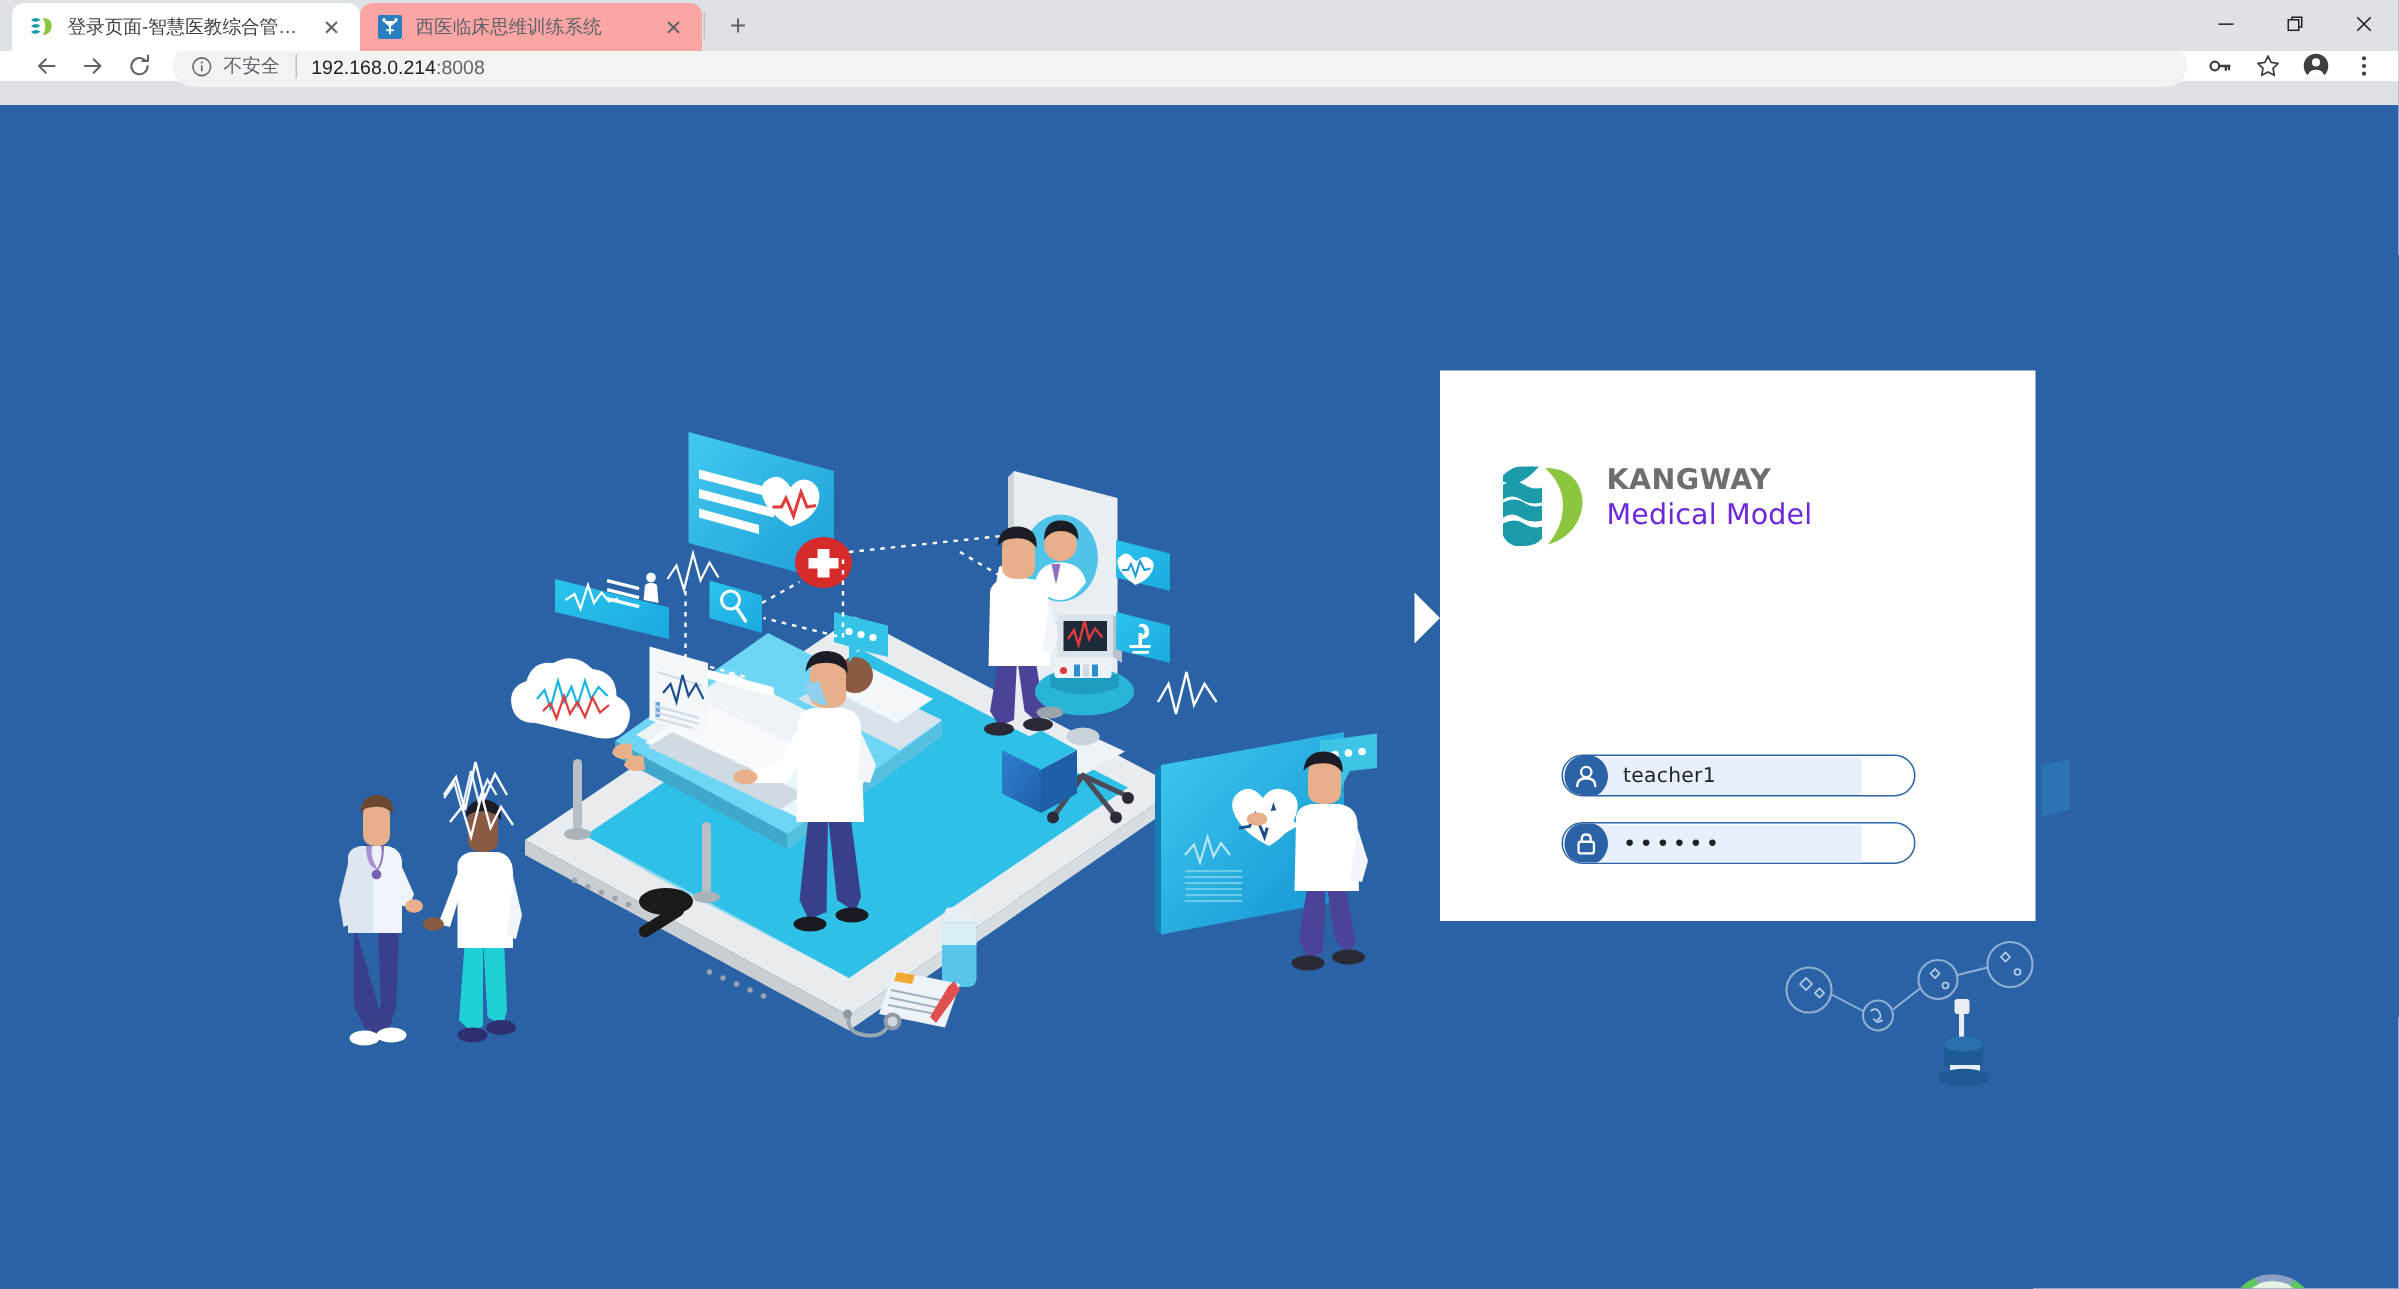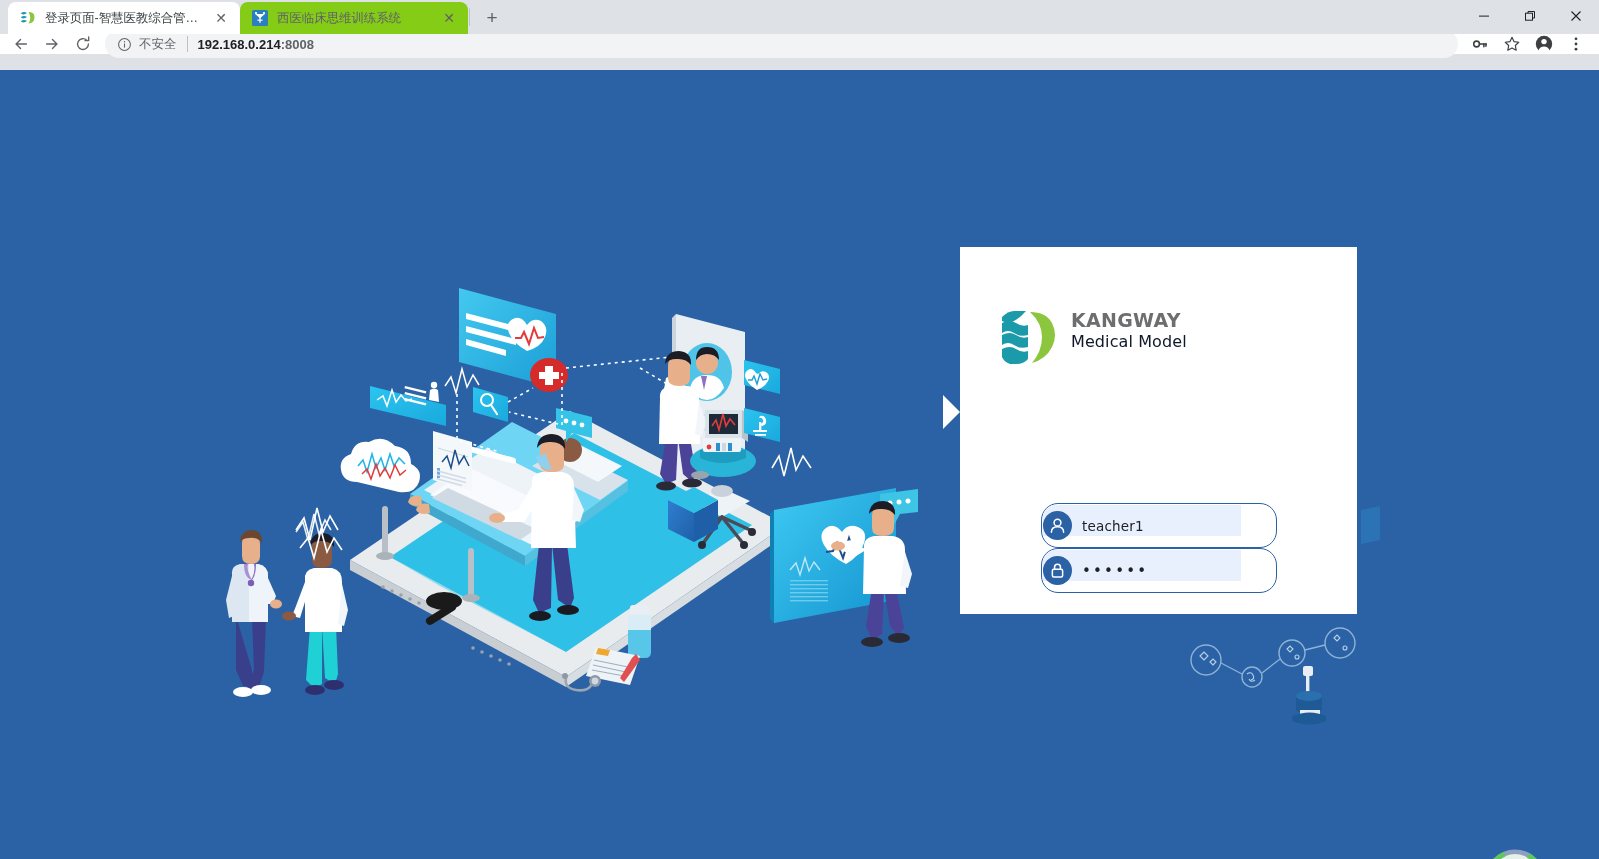"西医临床思维训练系统" .tab.inactive { background: #84cc16 -> #fca5a5 }
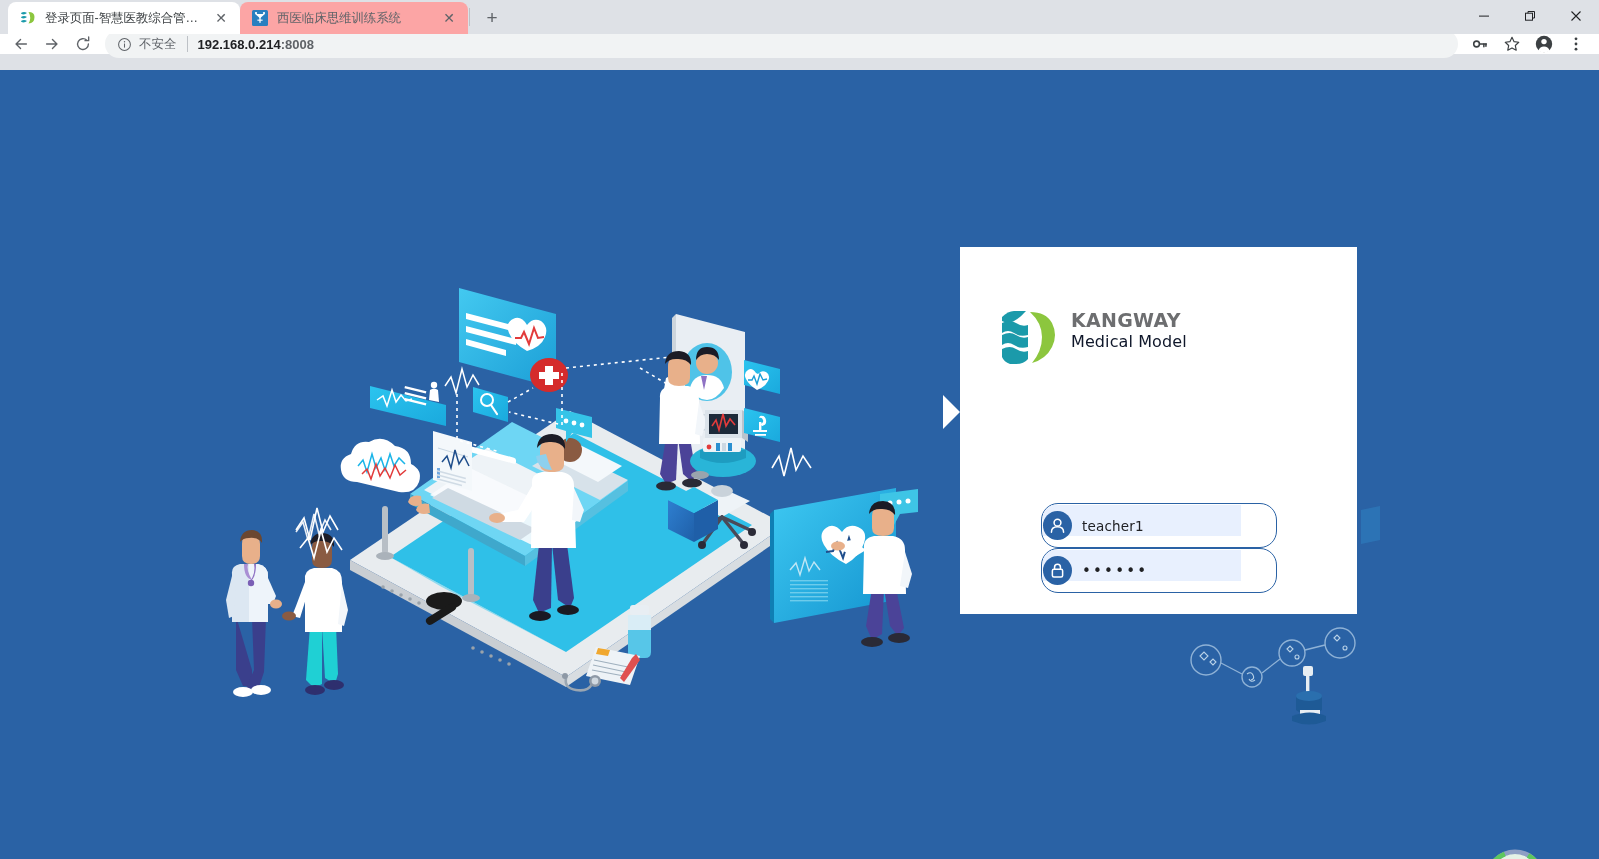"不安全" .toolbar { padding: 0 8px 0 6px -> 0 8px 0 16px }
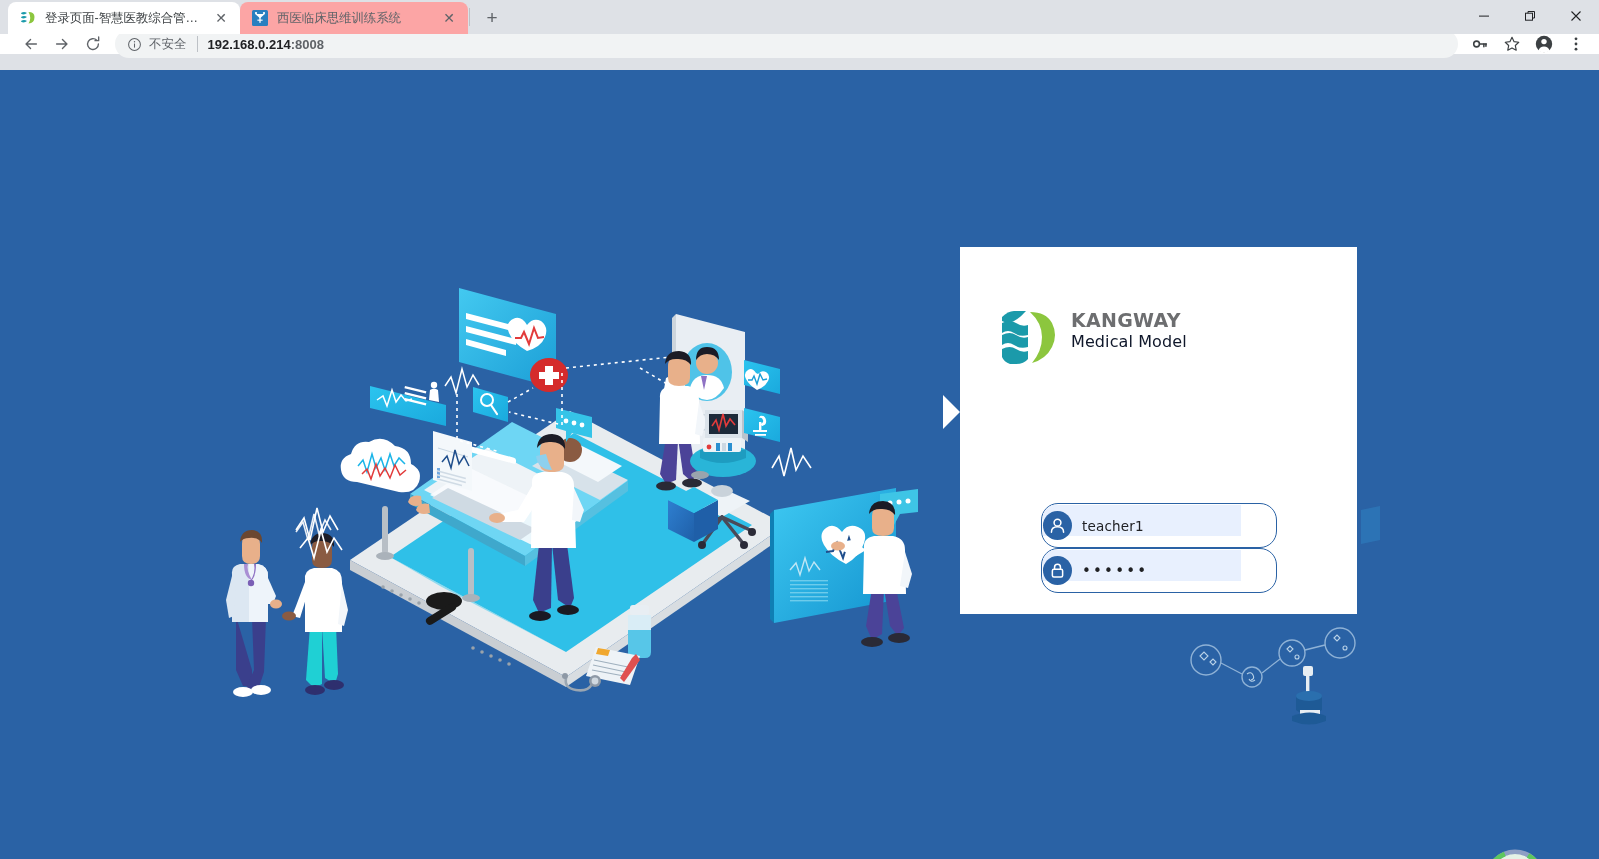"192.168.0.214:8008" .omni-url { font-weight: bold -> none }
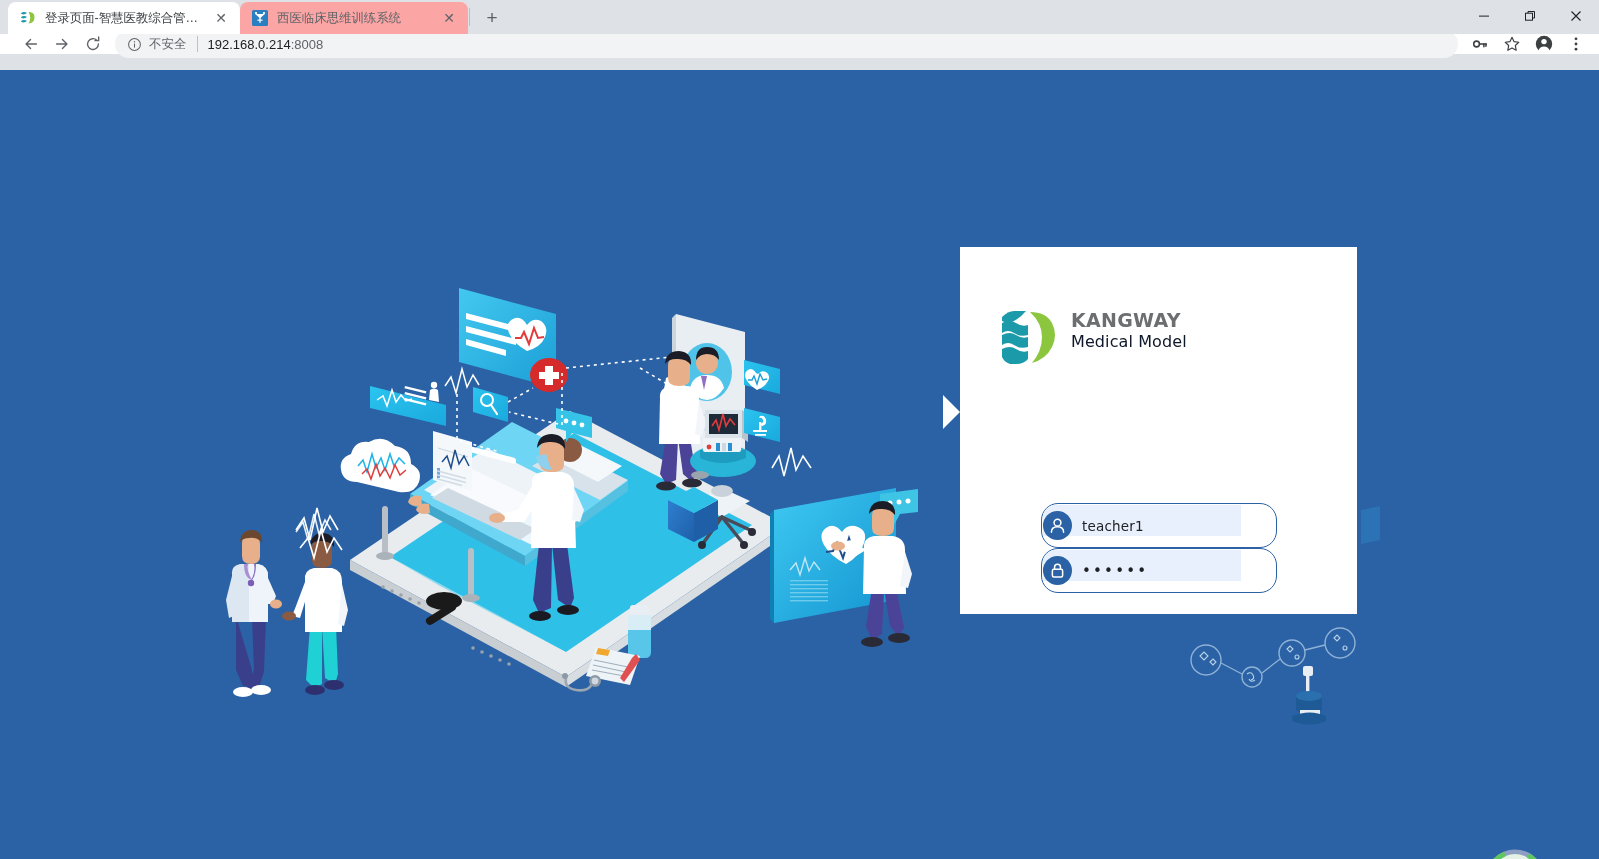"Medical Model" .brand-sub { color: #0f172a -> #6d28d9; font-size: 16px -> 19px }
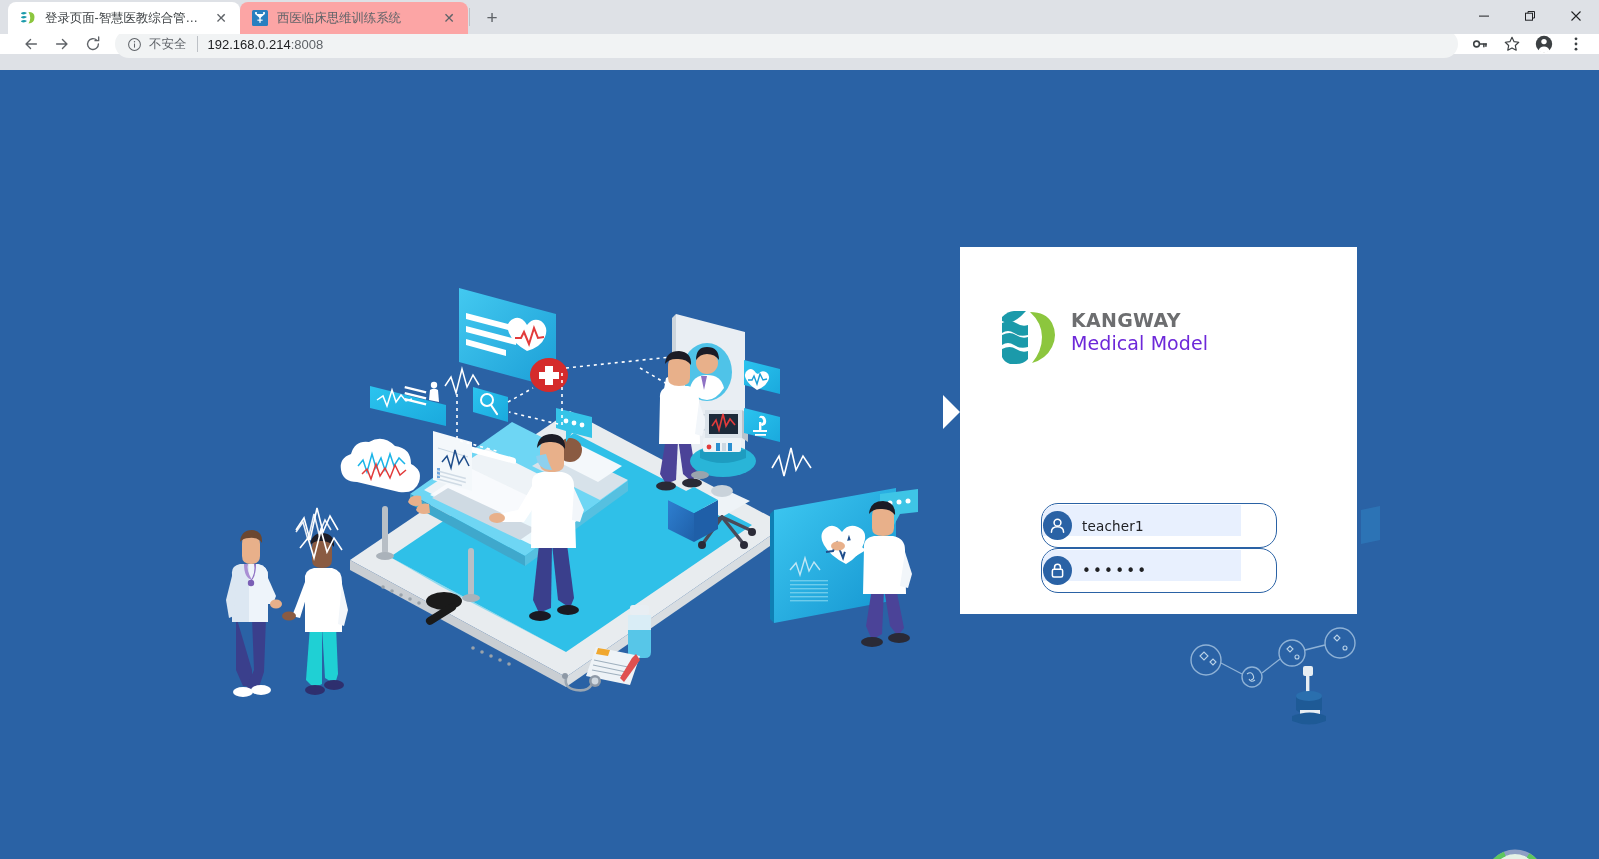"teacher1" .field { height: 45px -> 28px }
